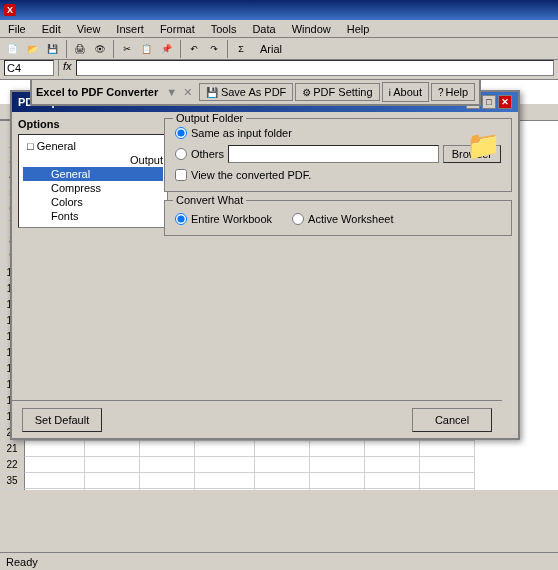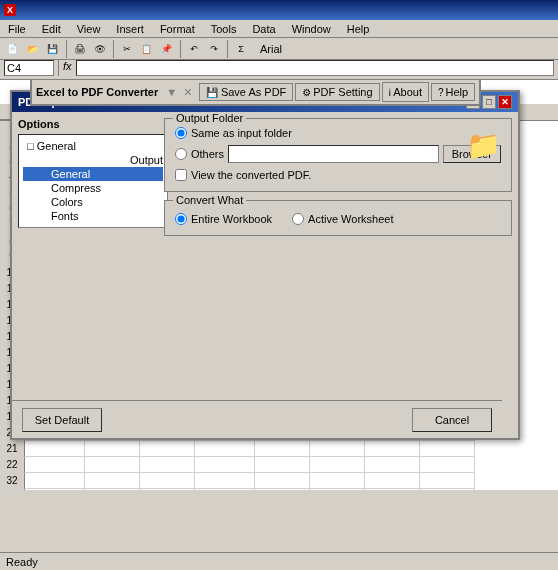"32" div.row-num { text: 32 -> 35 }
